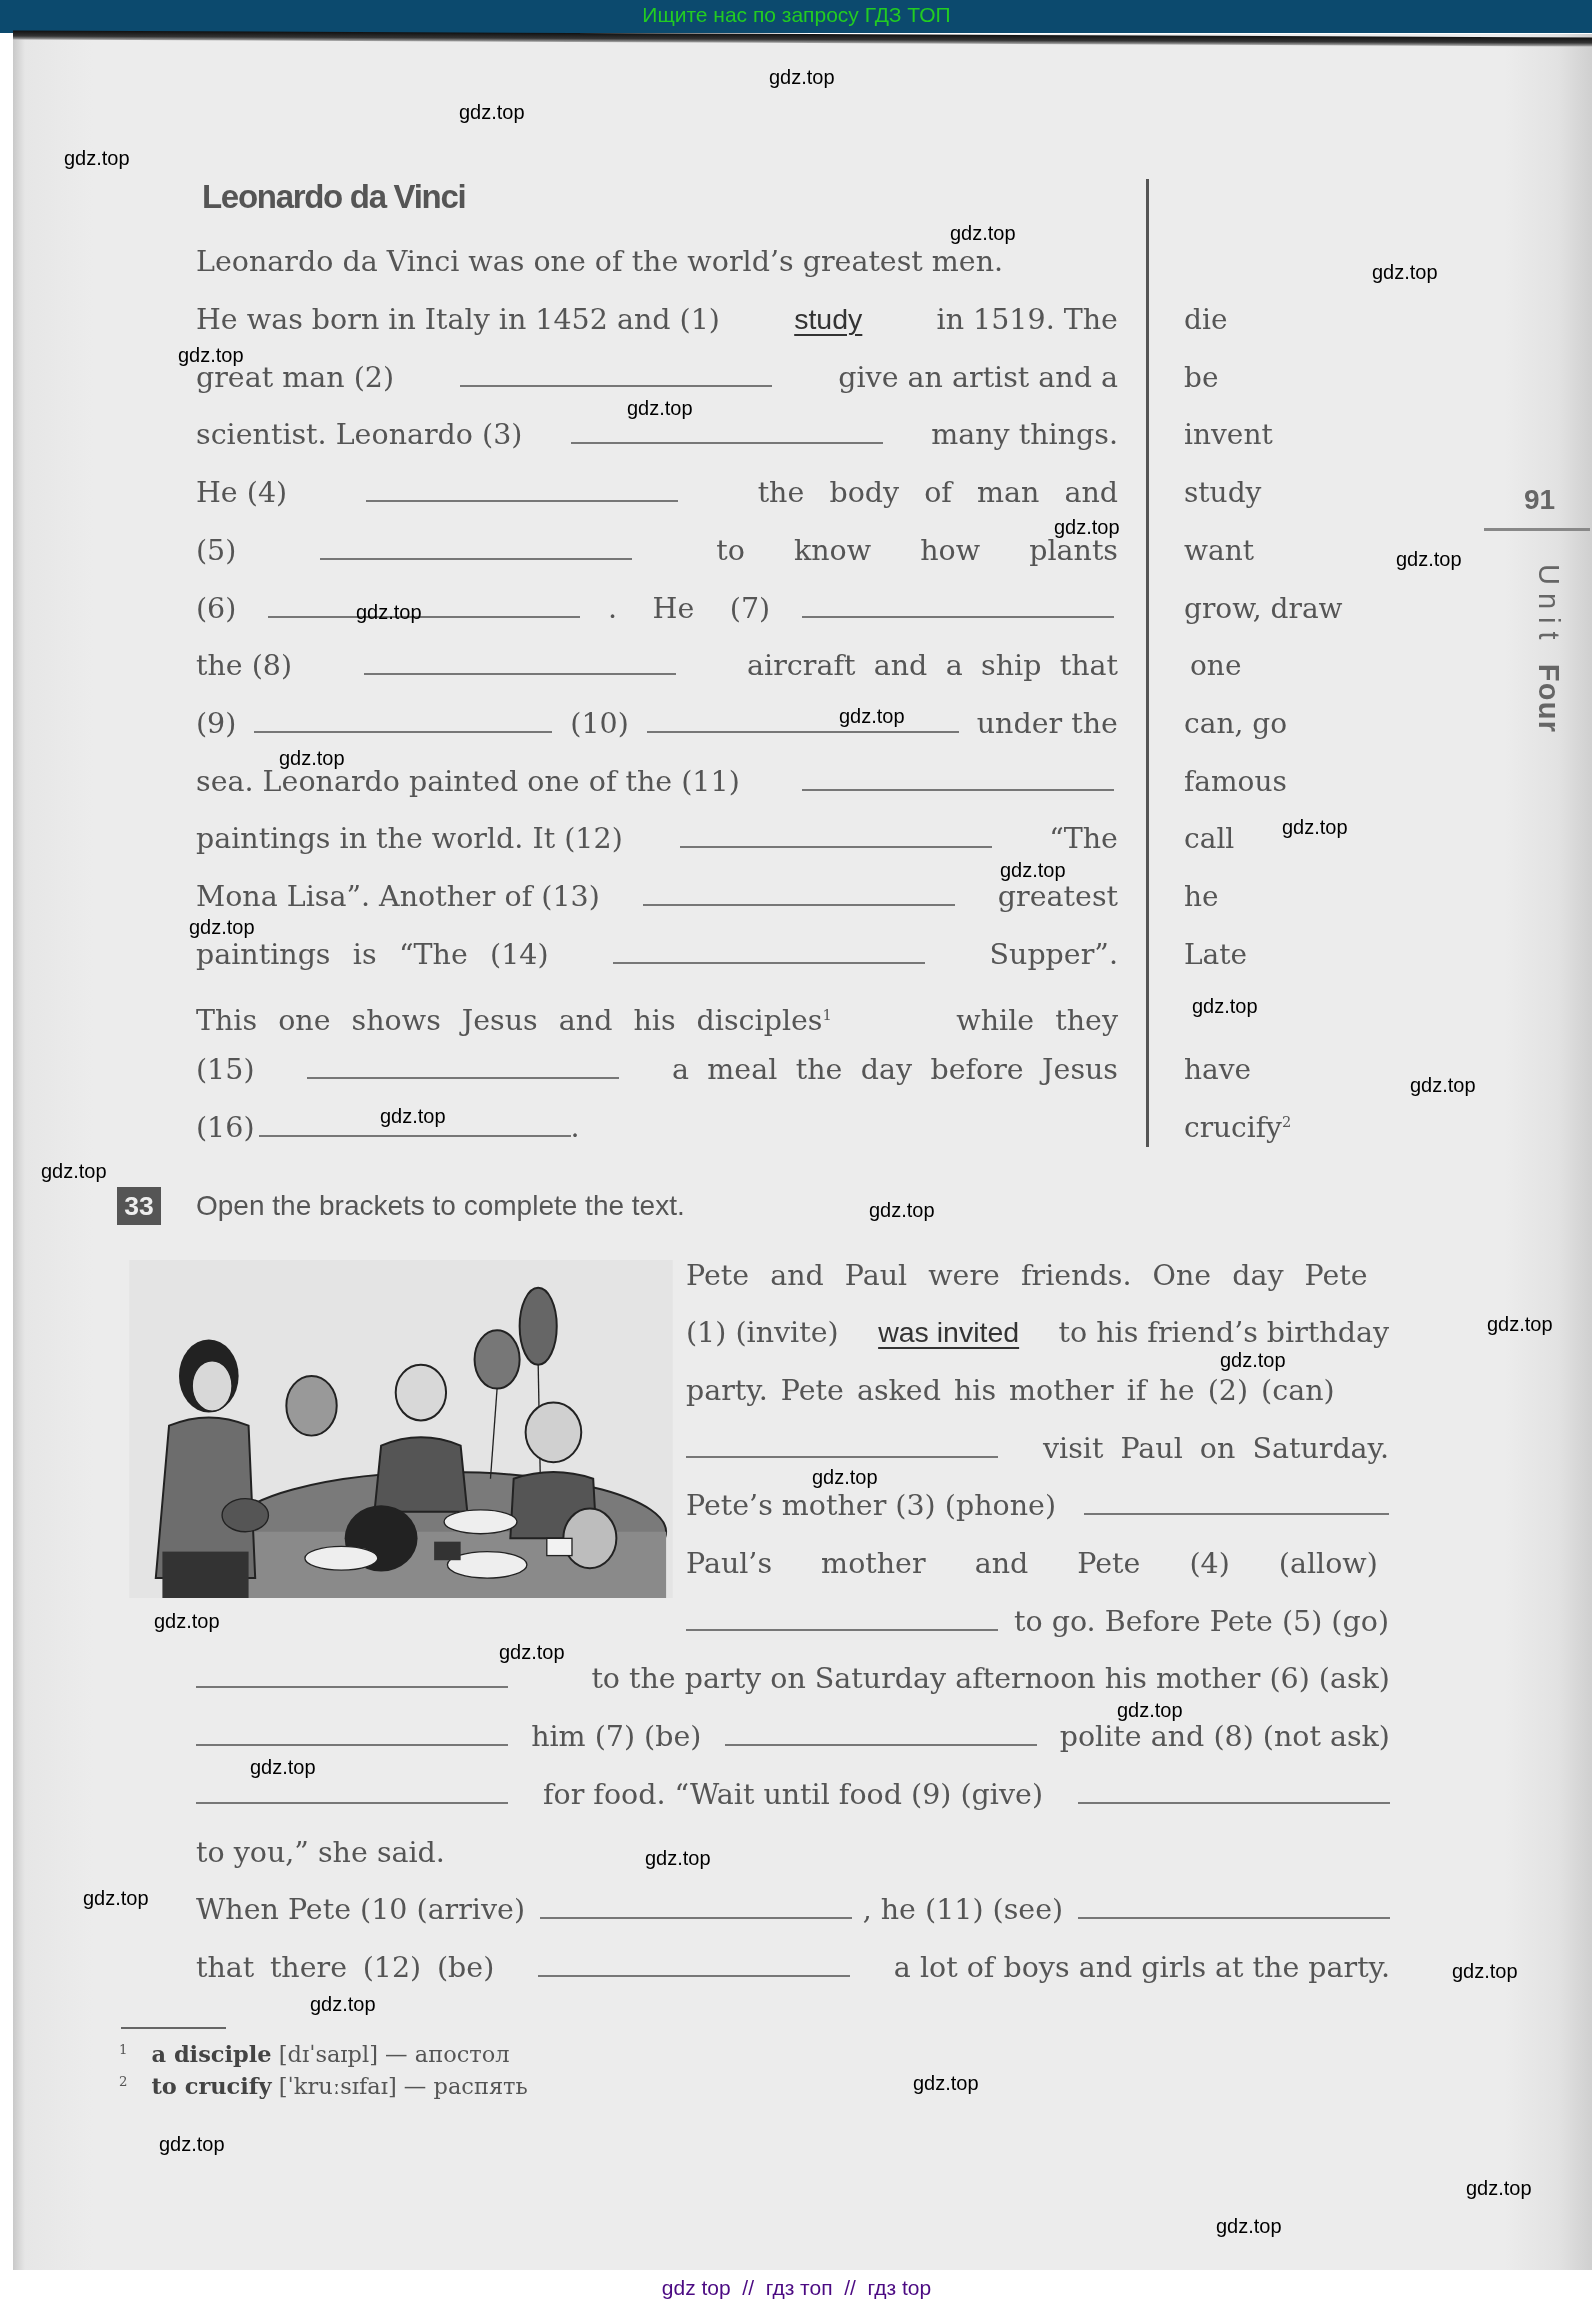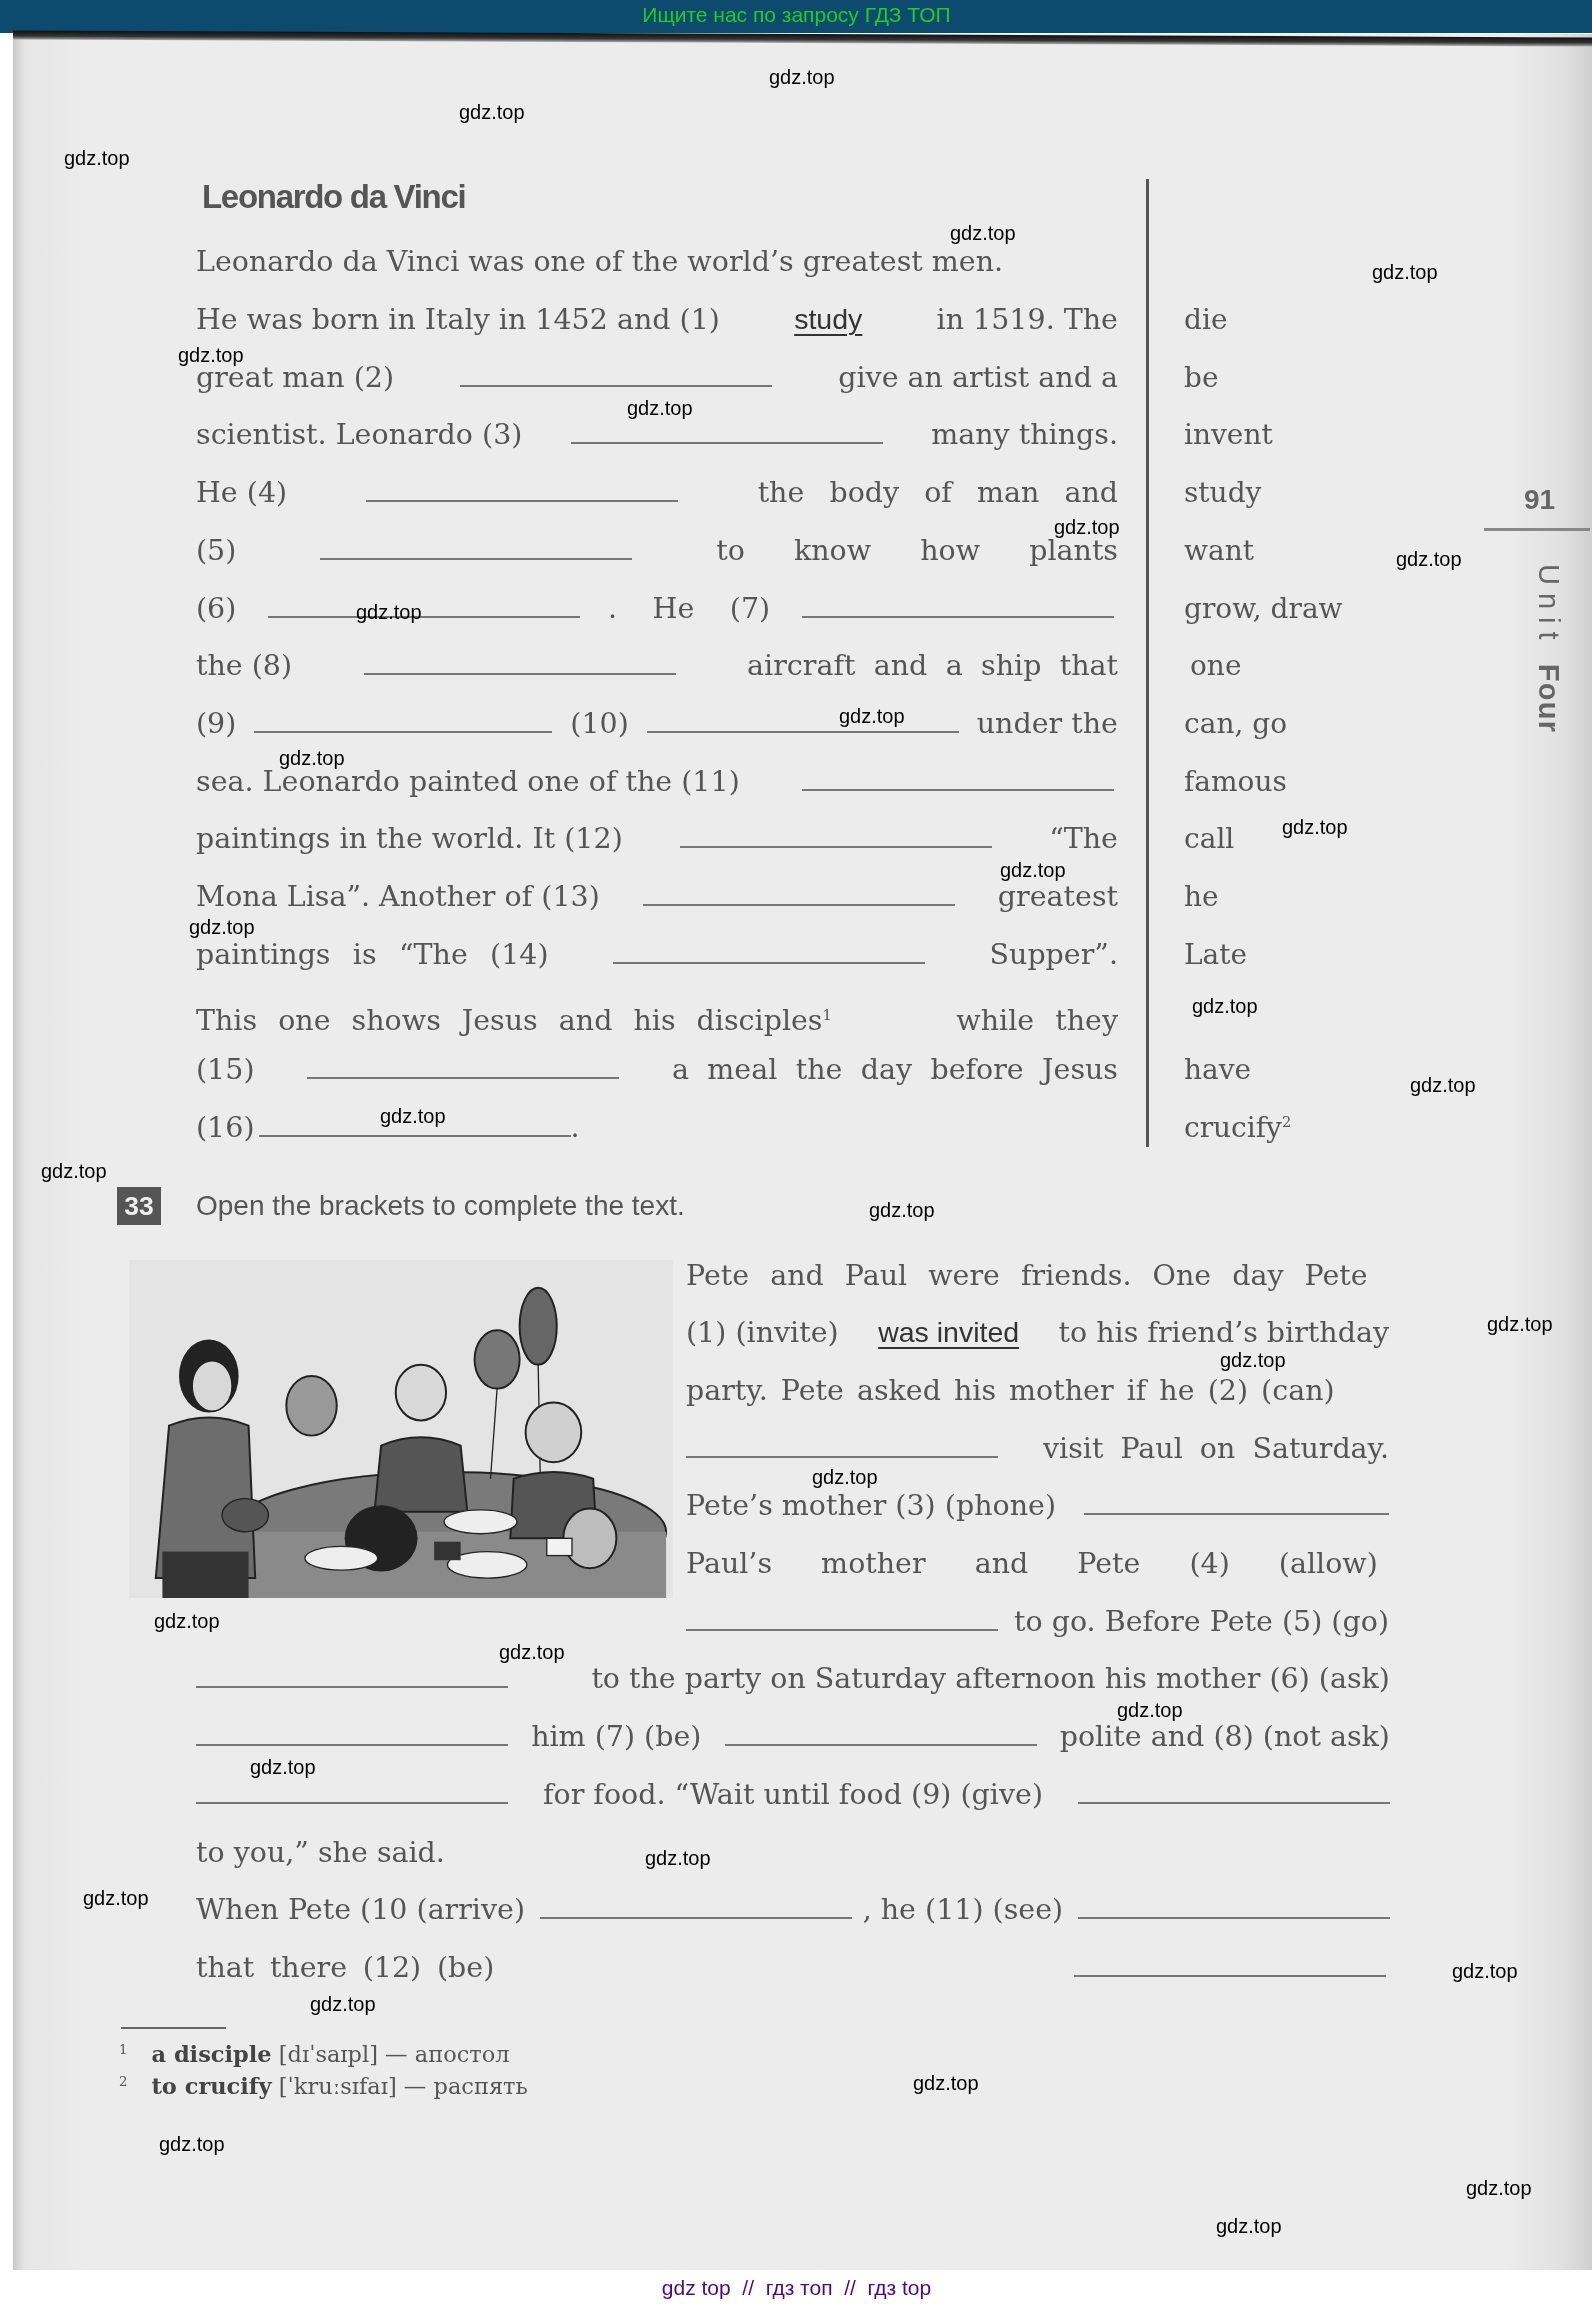"a lot of boys and" span { html: none -> <span>a lot of boys and girls at the party.</span> }
